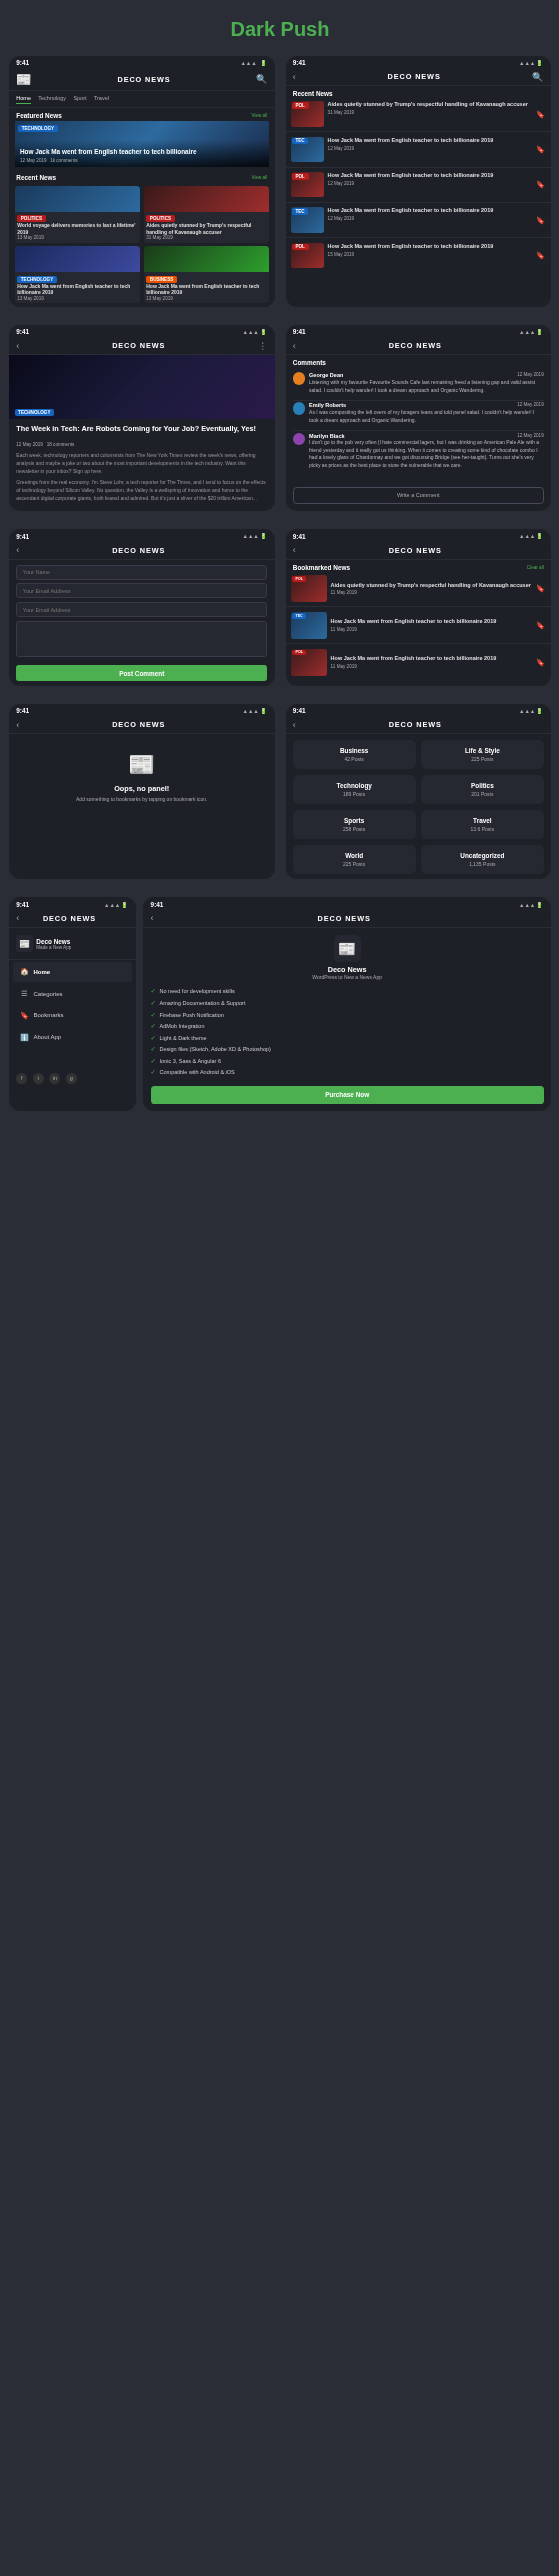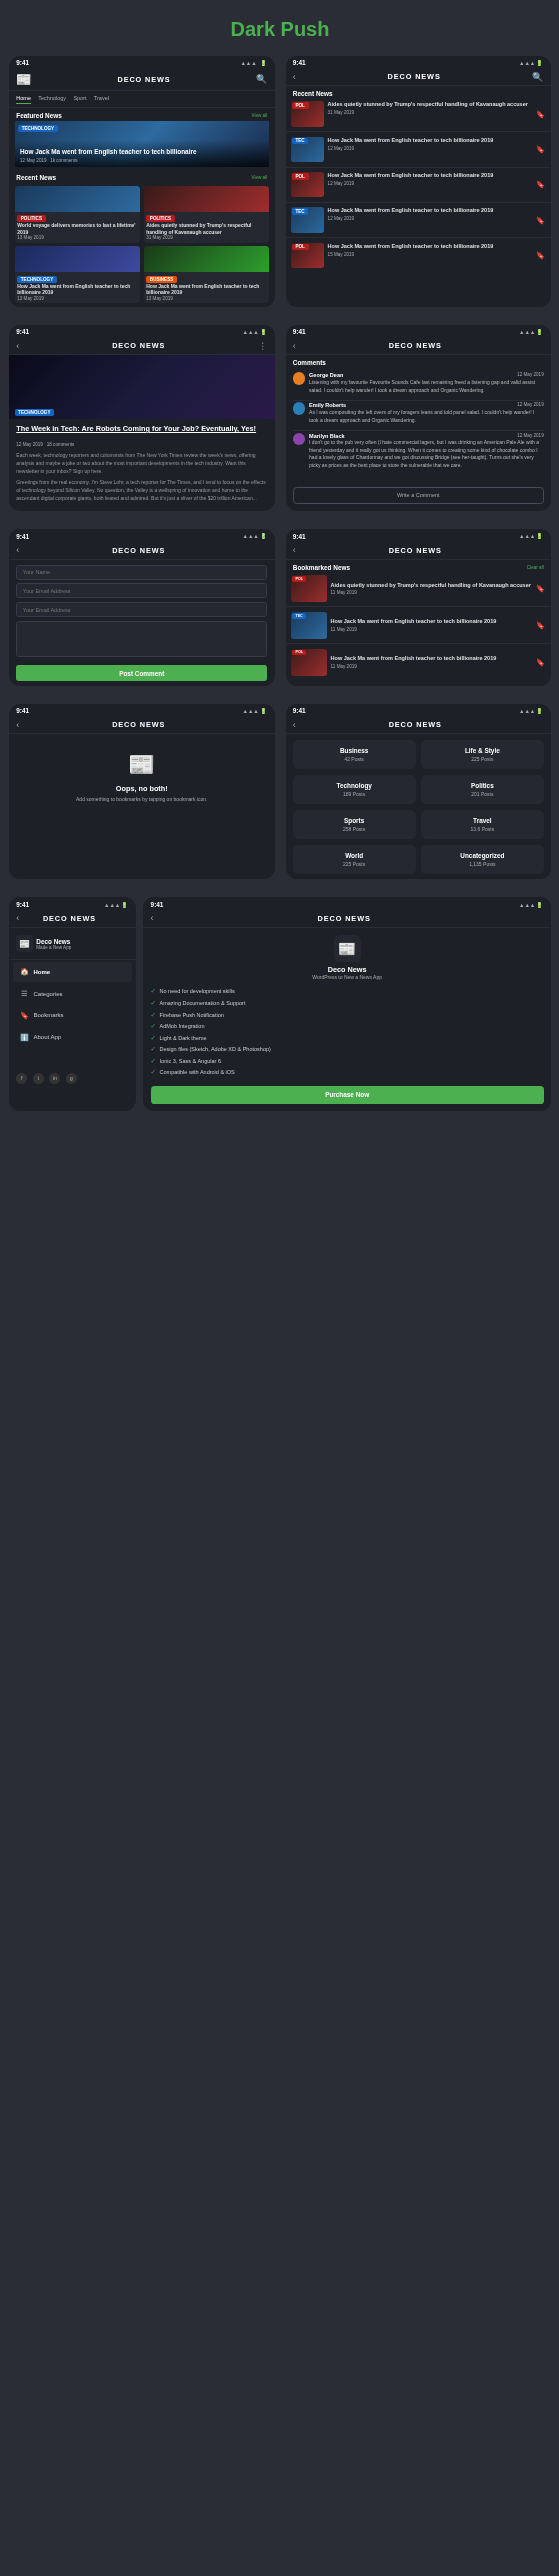"The Week in Tech: Are" .article-full-title { text-decoration: underline -> none }
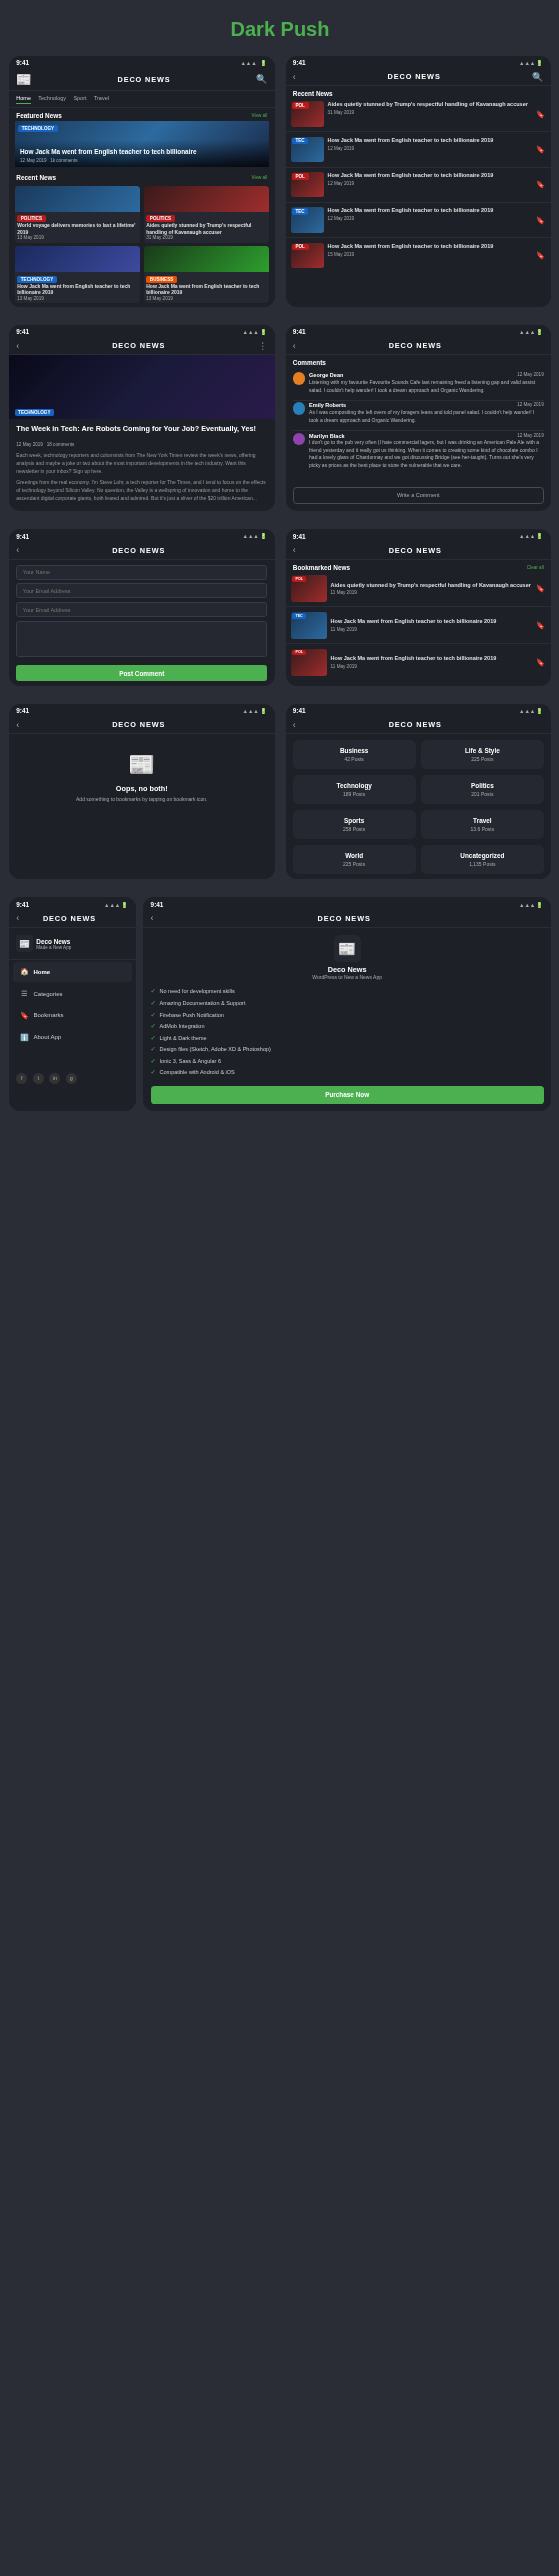"Oops, no both!" div.empty-title { text: both -> panel }
